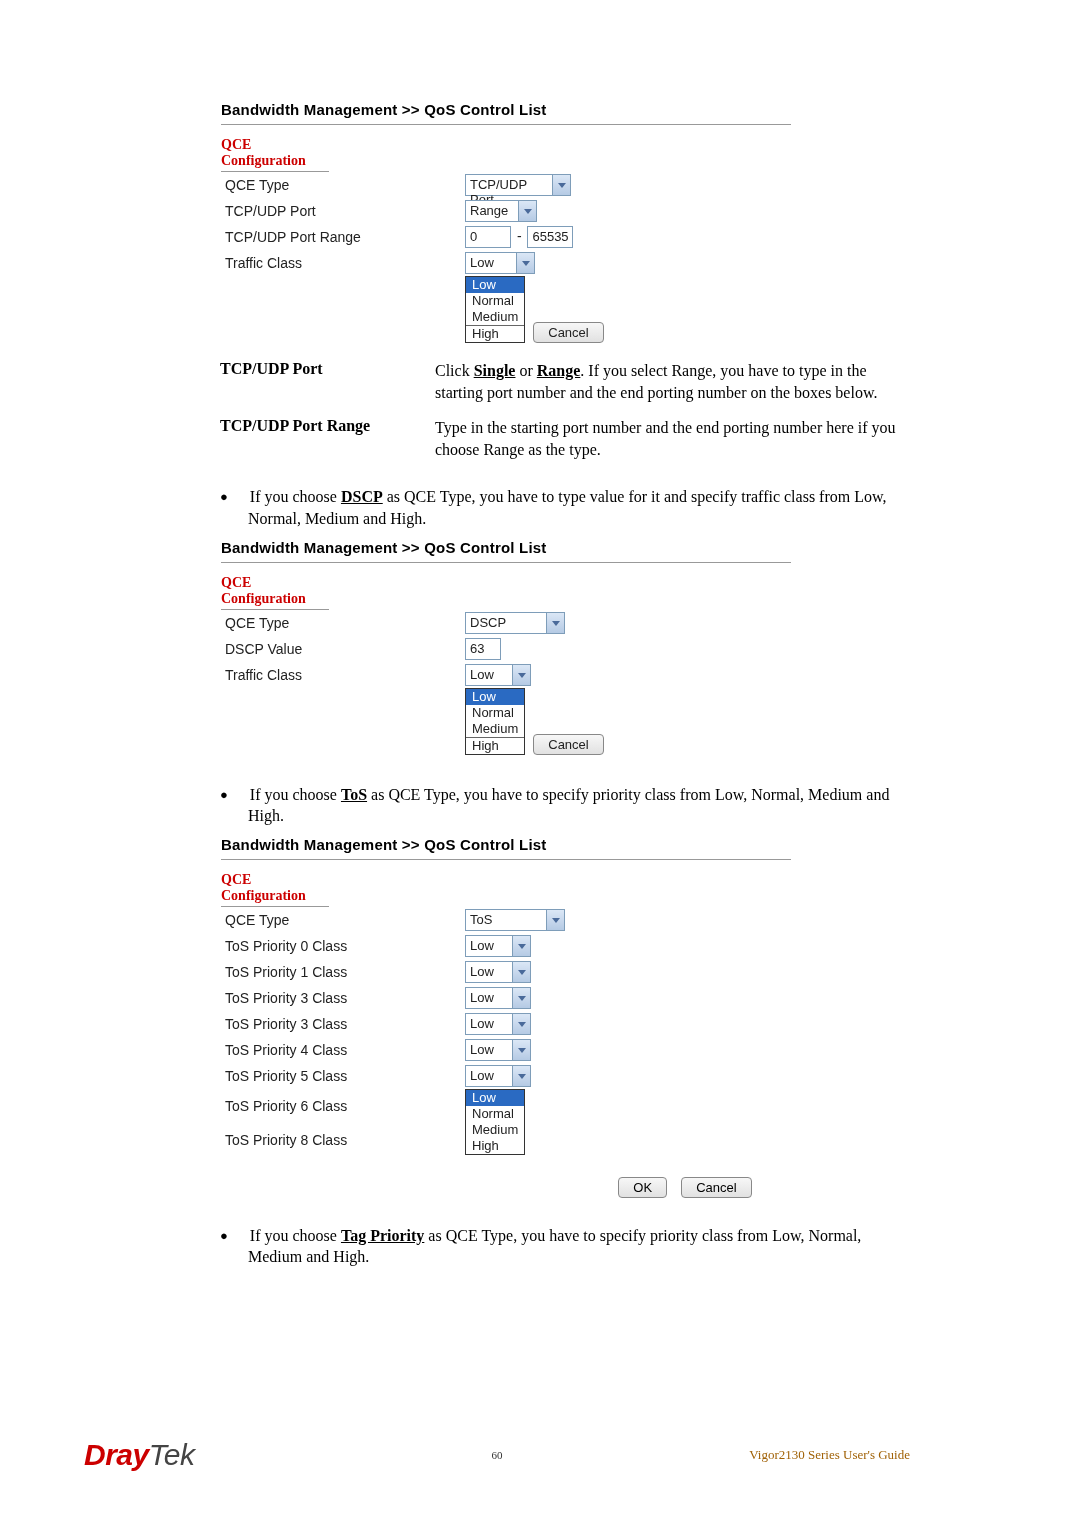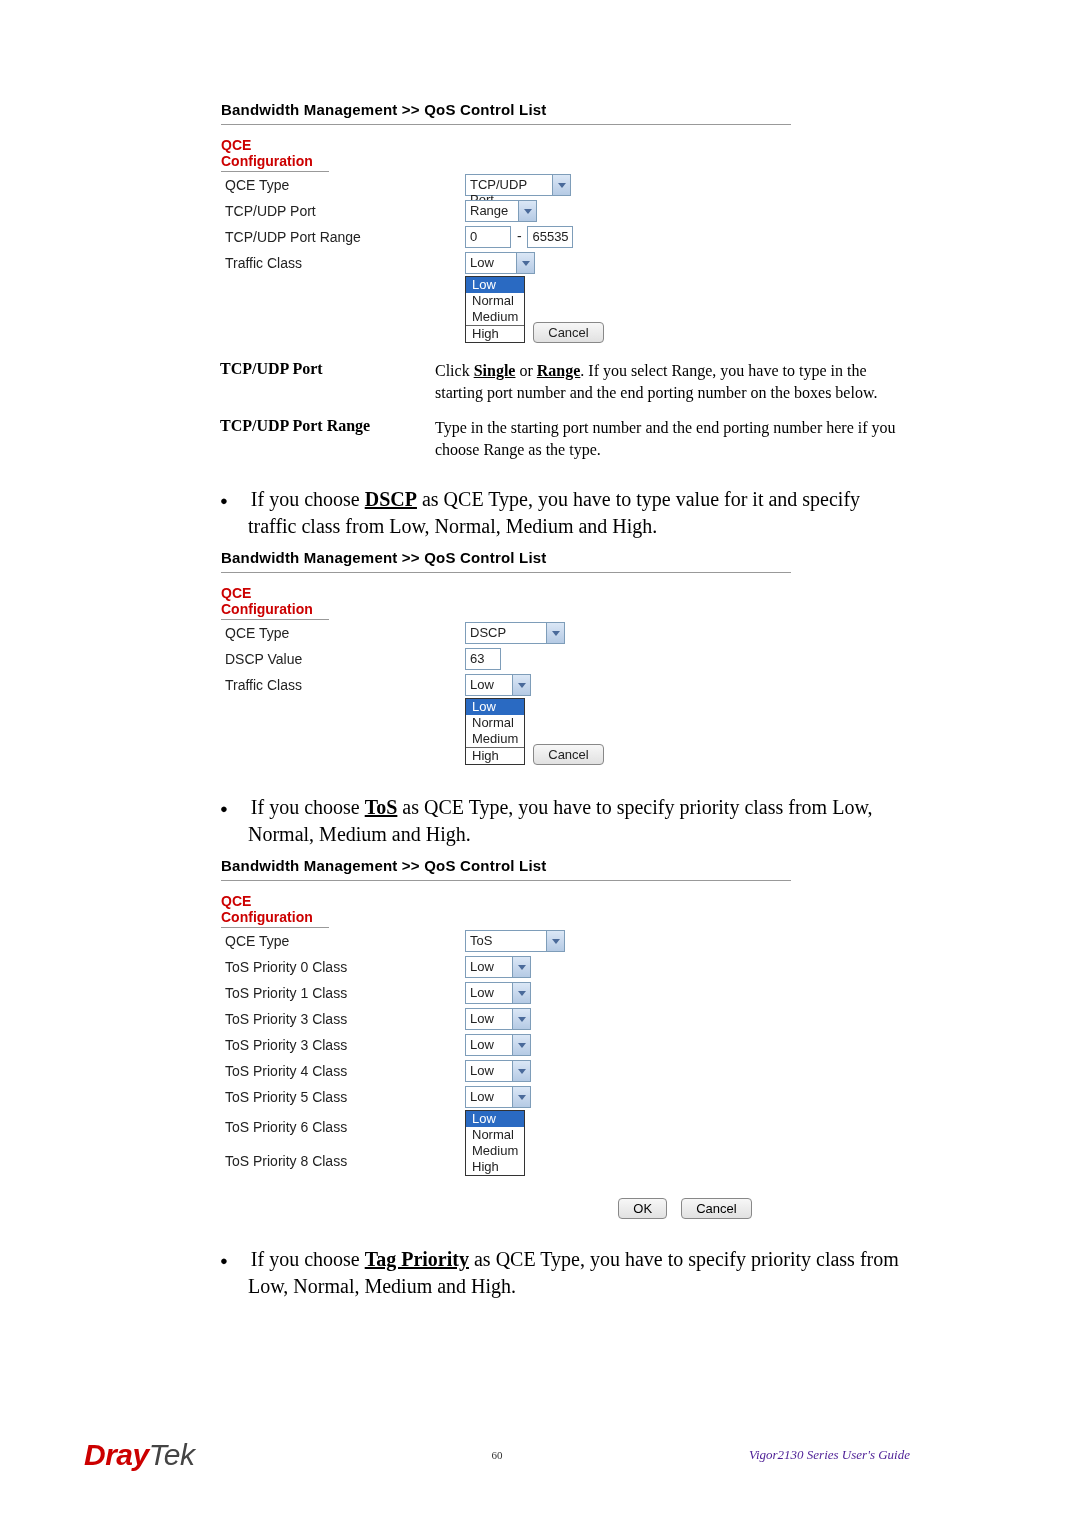"QCE Configuration" .section-h { font-family: Liberation Sans, sans-serif -> Liberation Serif, serif }
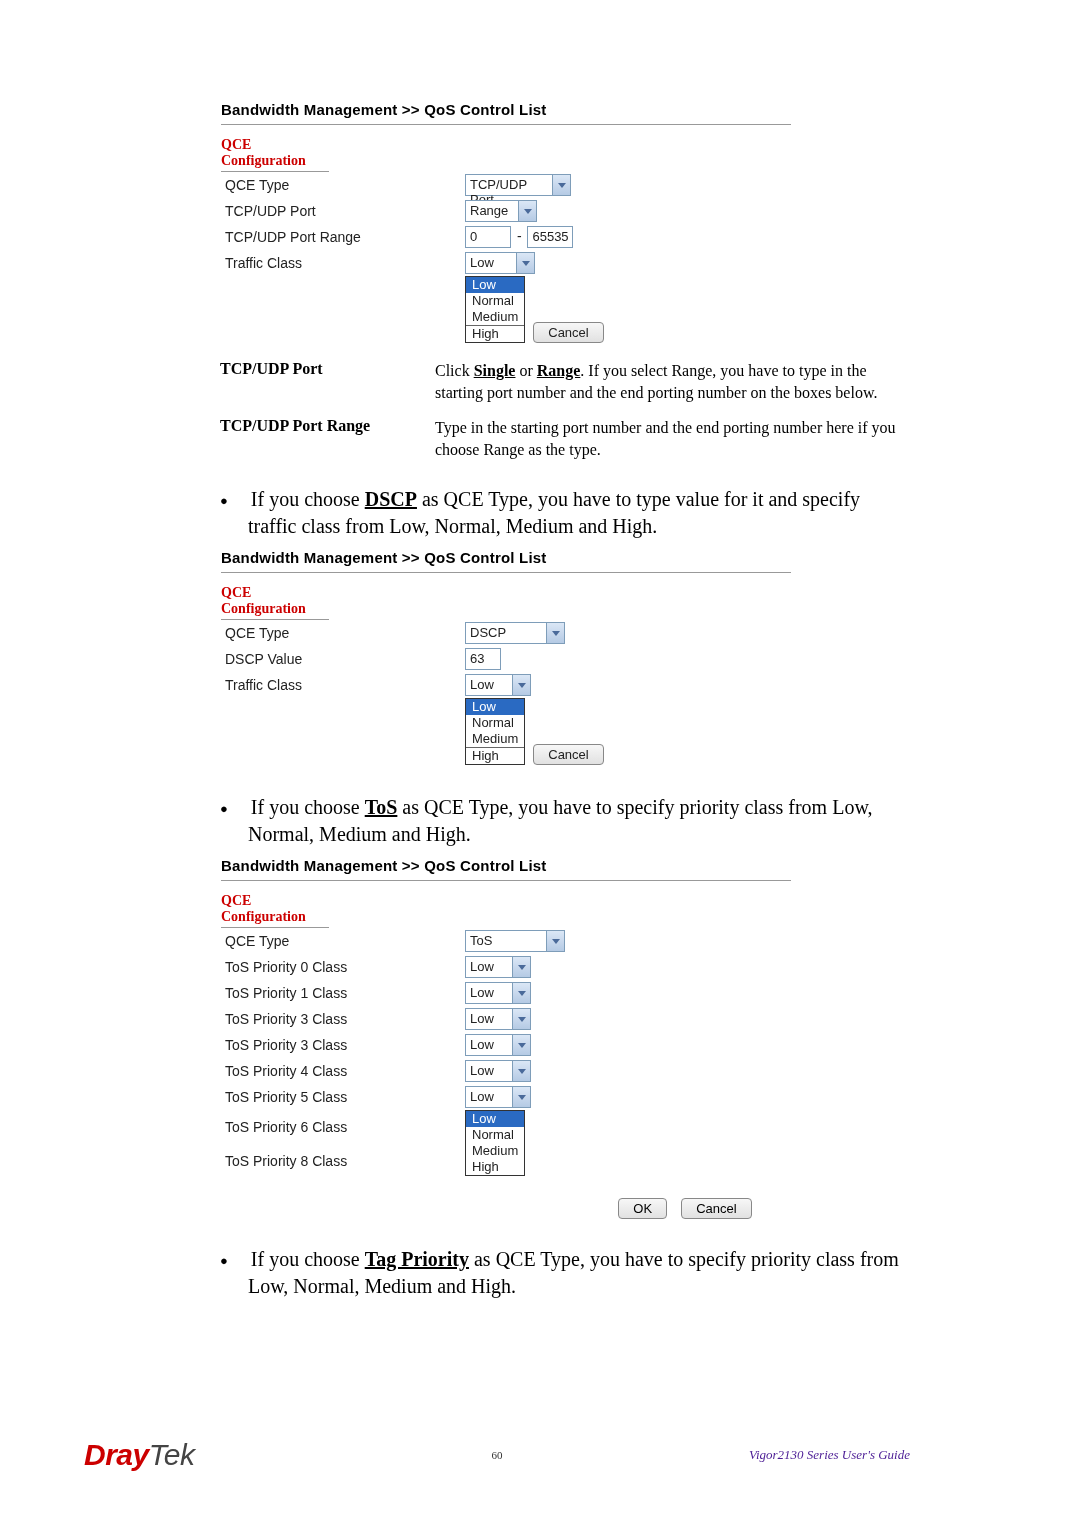"If you choose DSCP as" .bullet-p { font-size: 20px -> 16px }
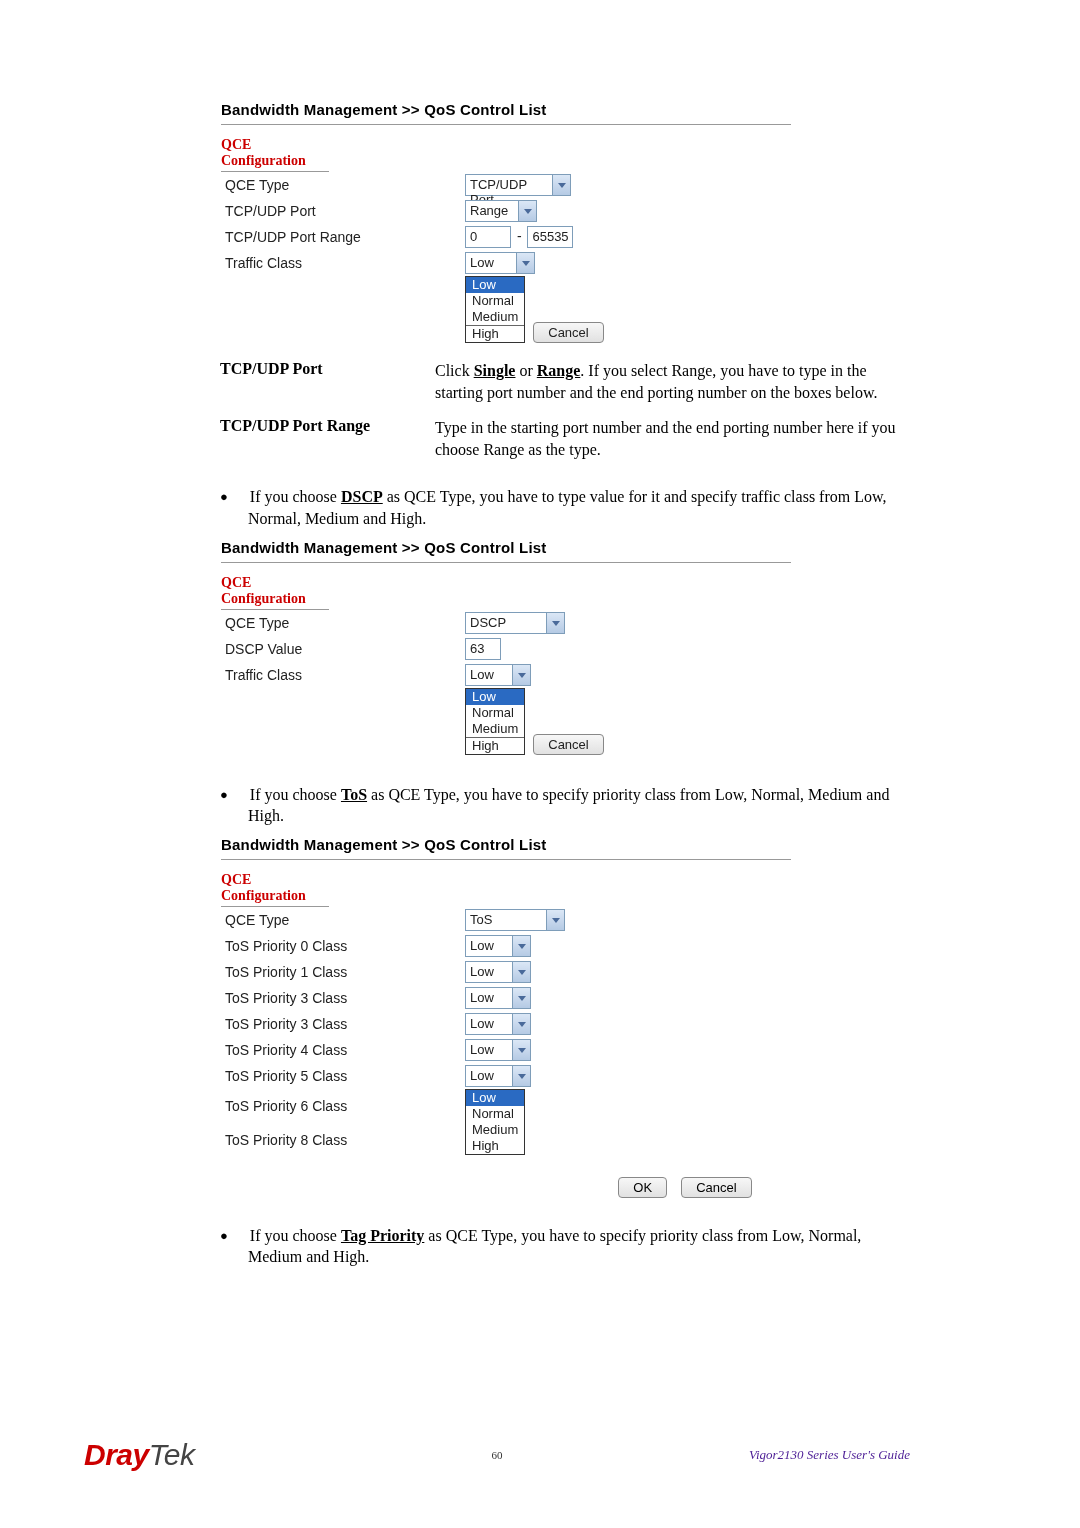"Vigor2130 Series User's Guide" .guide { color: #4c1d95 -> #a16207; font-style: italic -> none }
